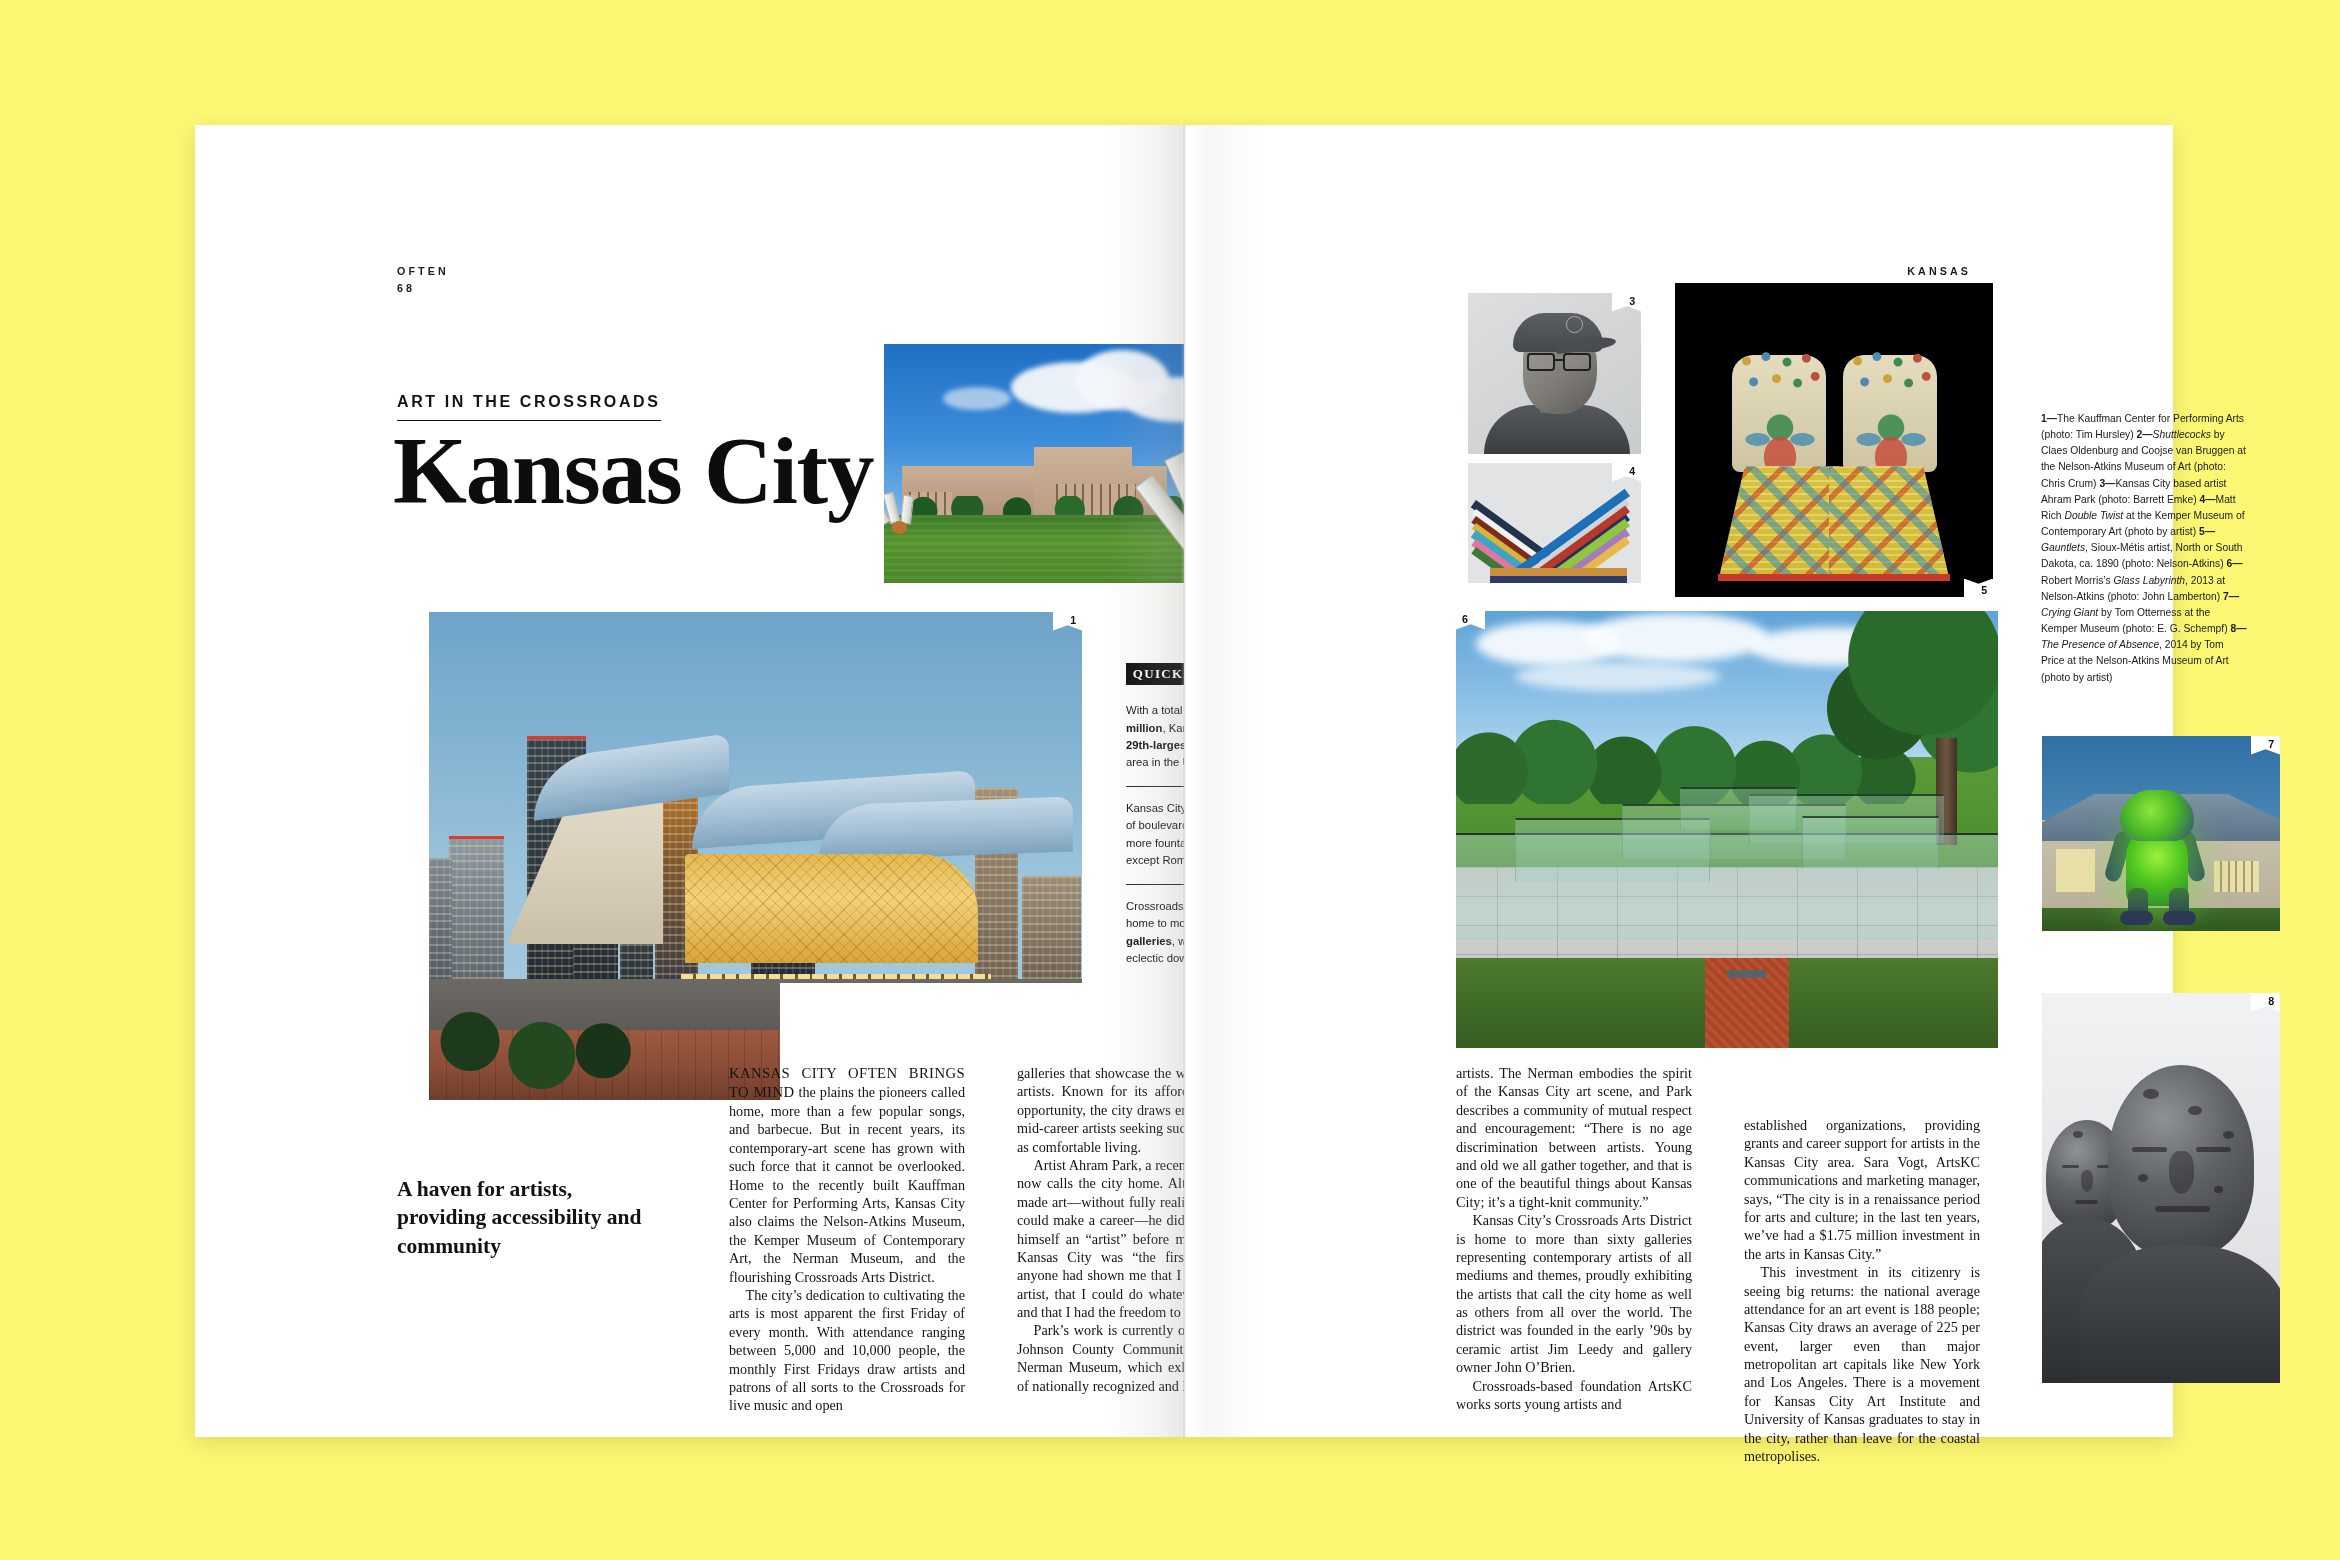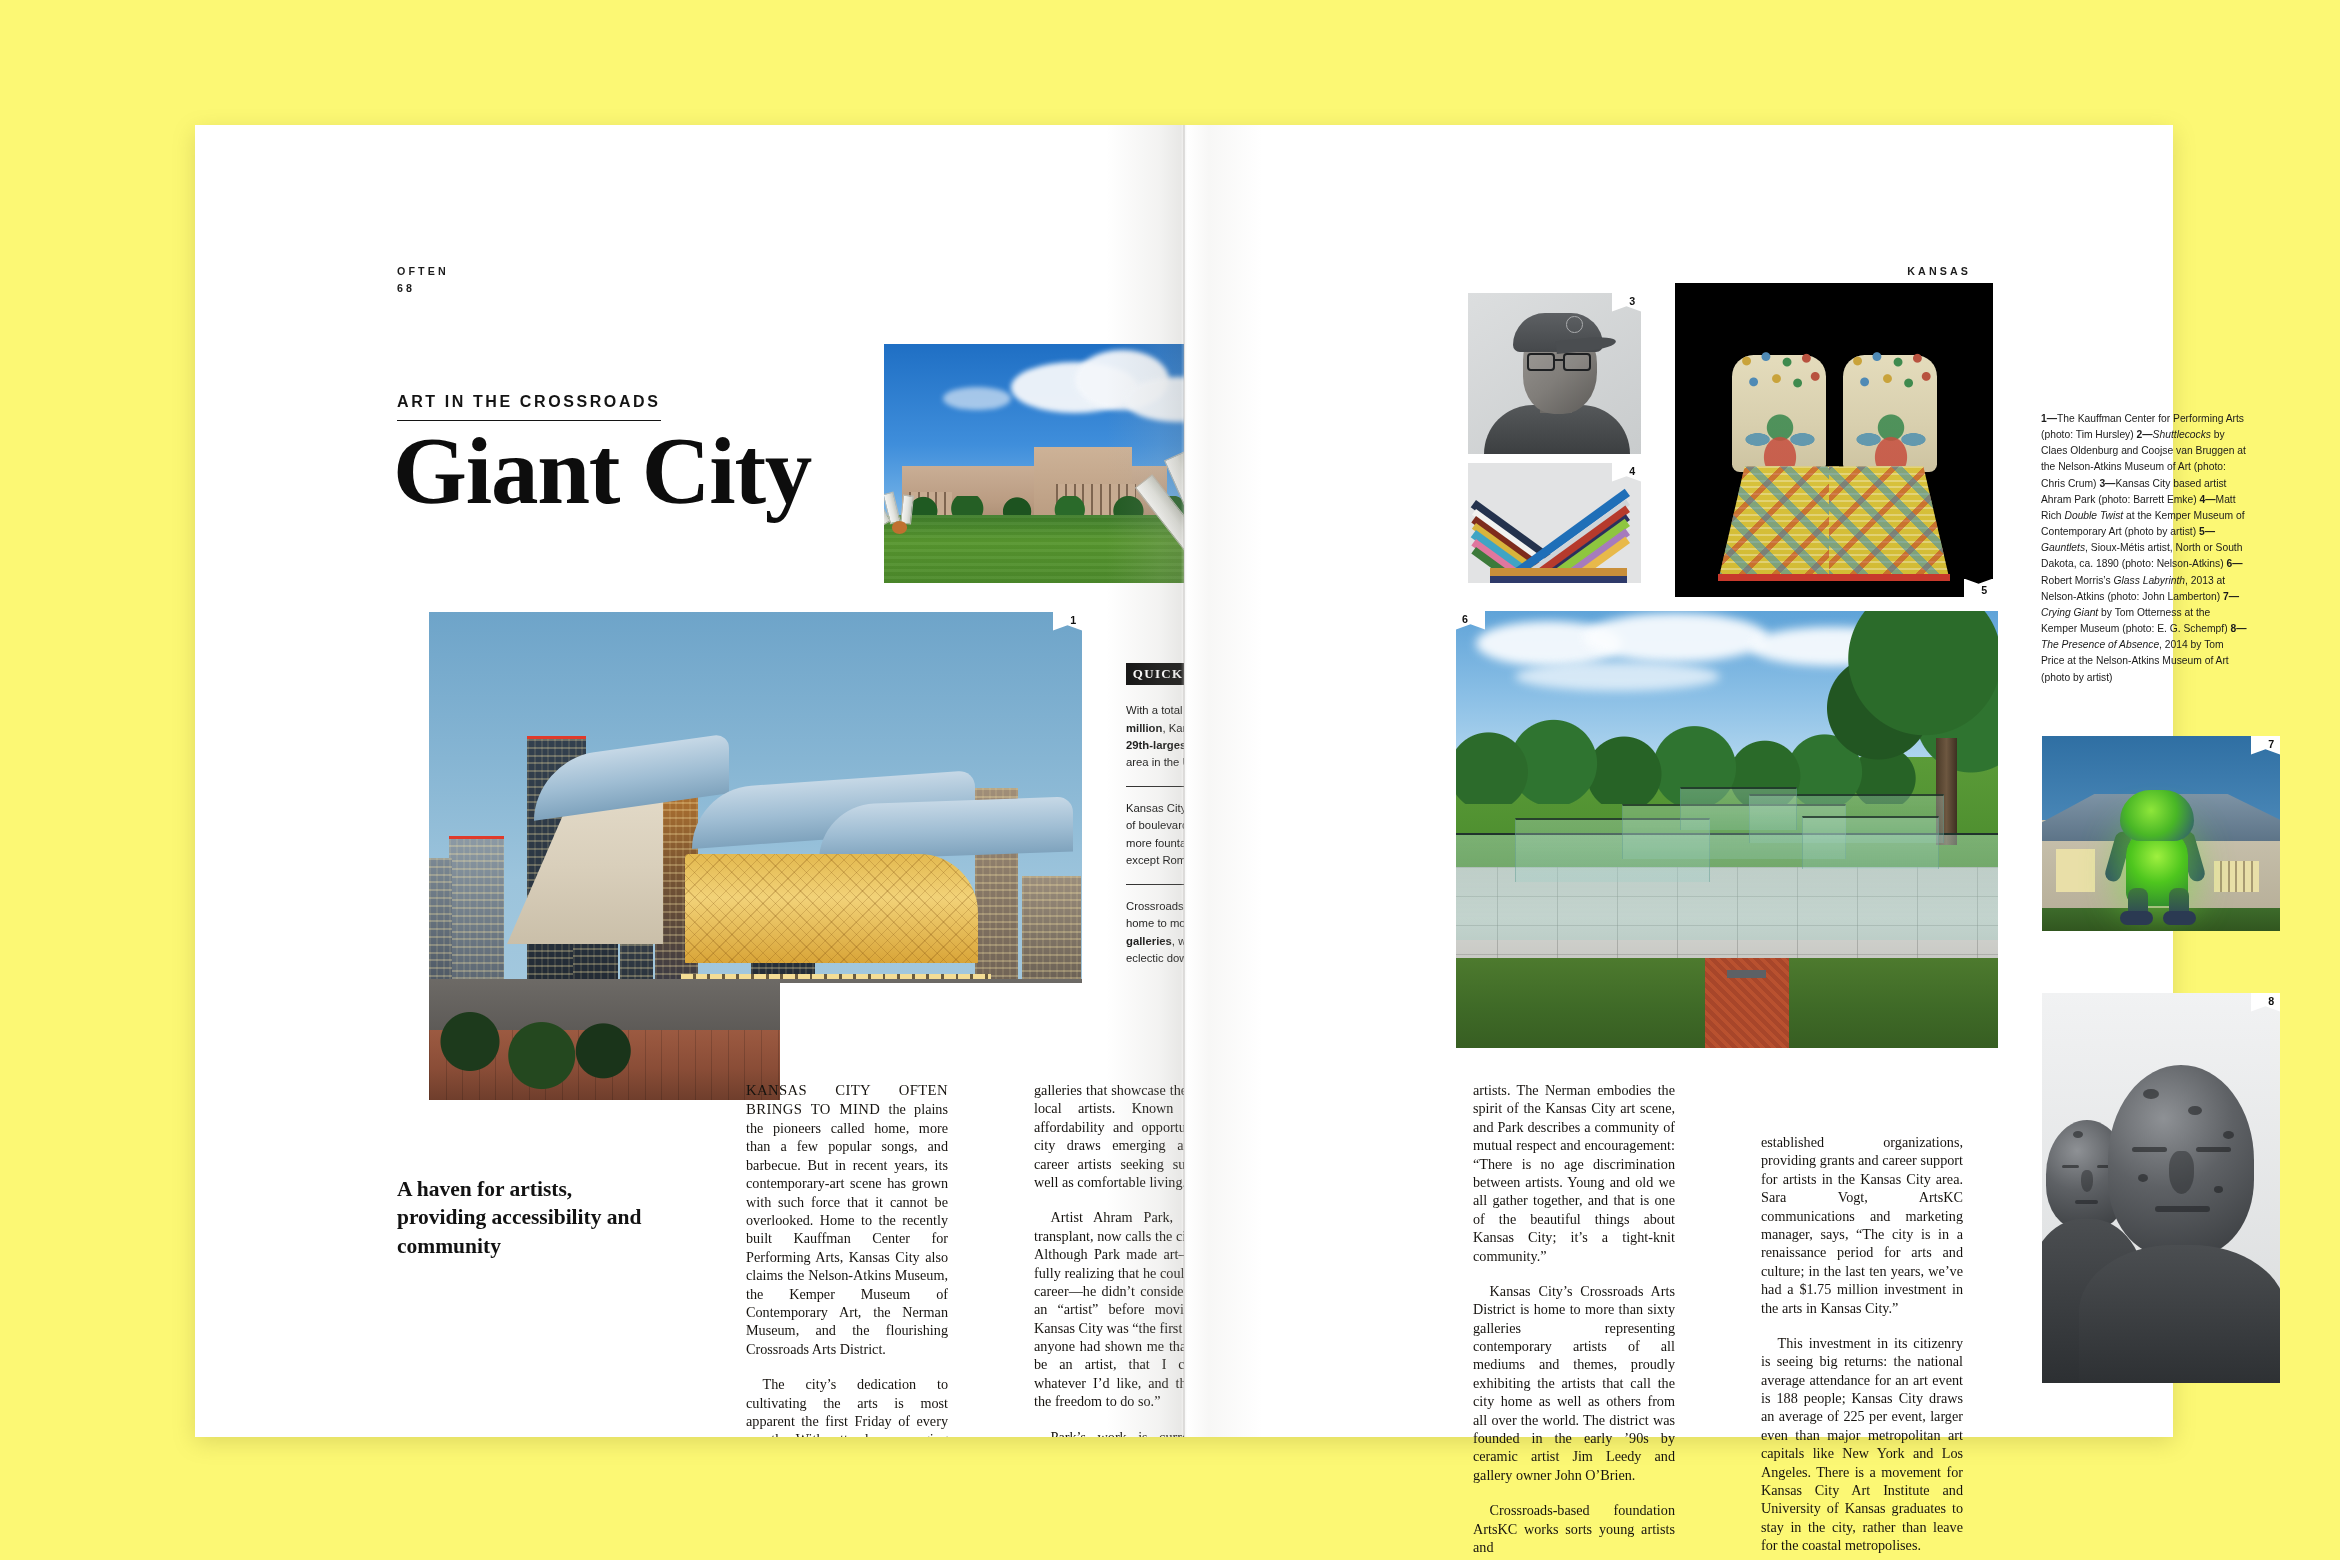"Giant City" h1 { text: Giant -> Kansas }
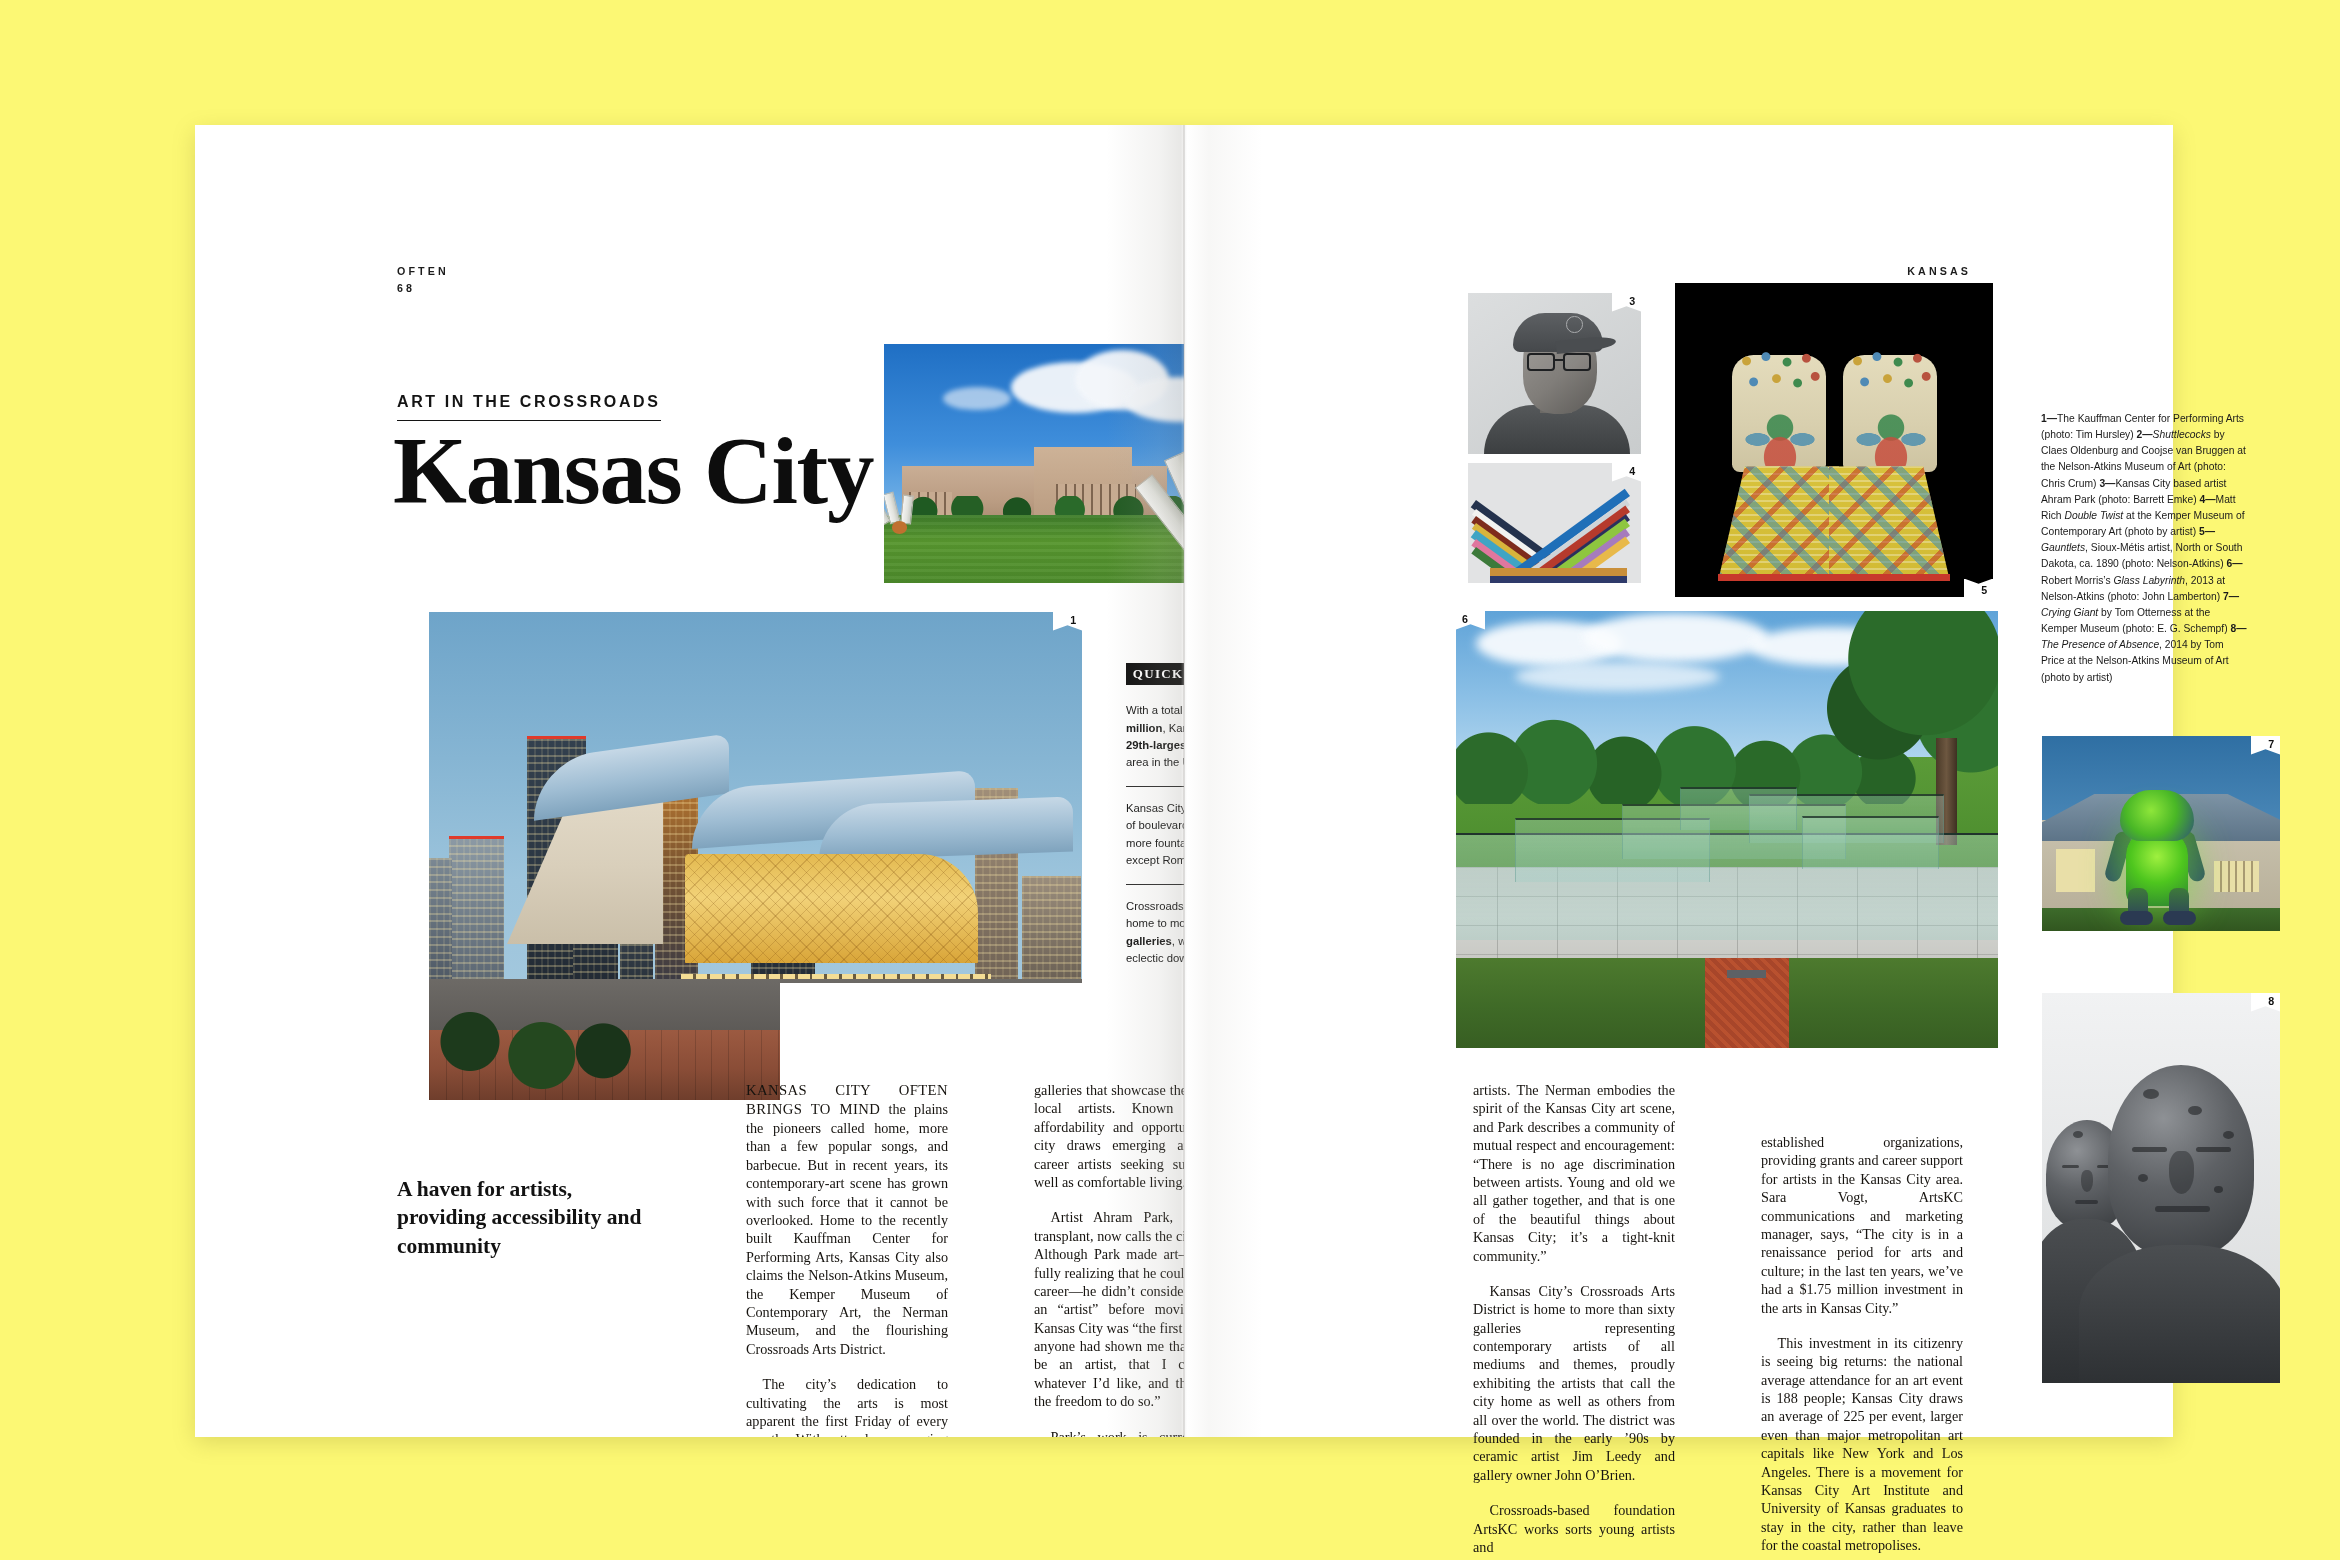"KANSAS CITY OFTEN BRINGS TO" .bodycol p { margin: 17px -> 0 }
